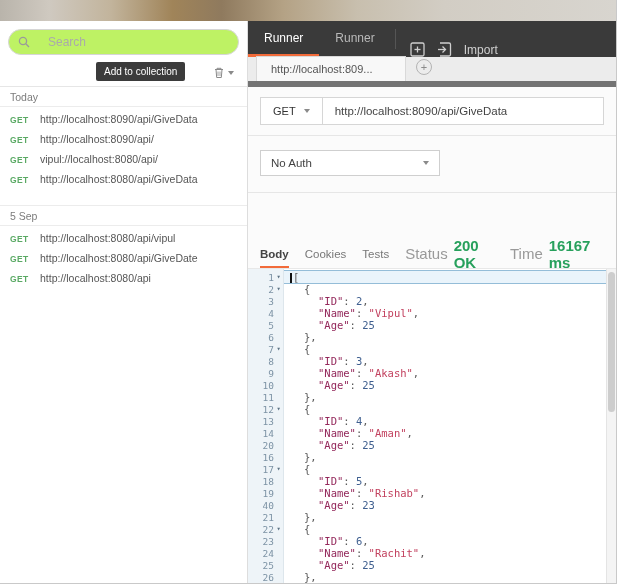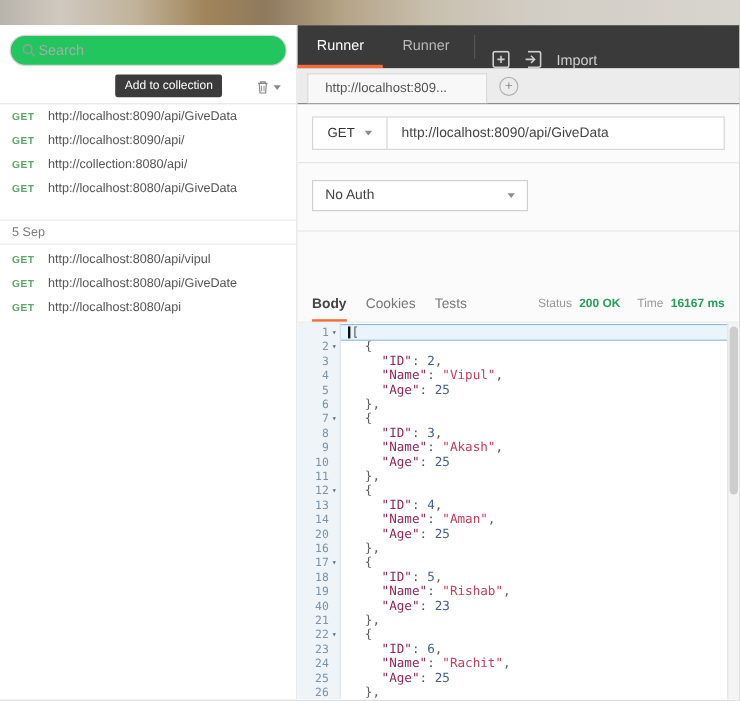"Search" .search-wrap { background: #22c55e -> #bef264; gap: 2px -> 18px }
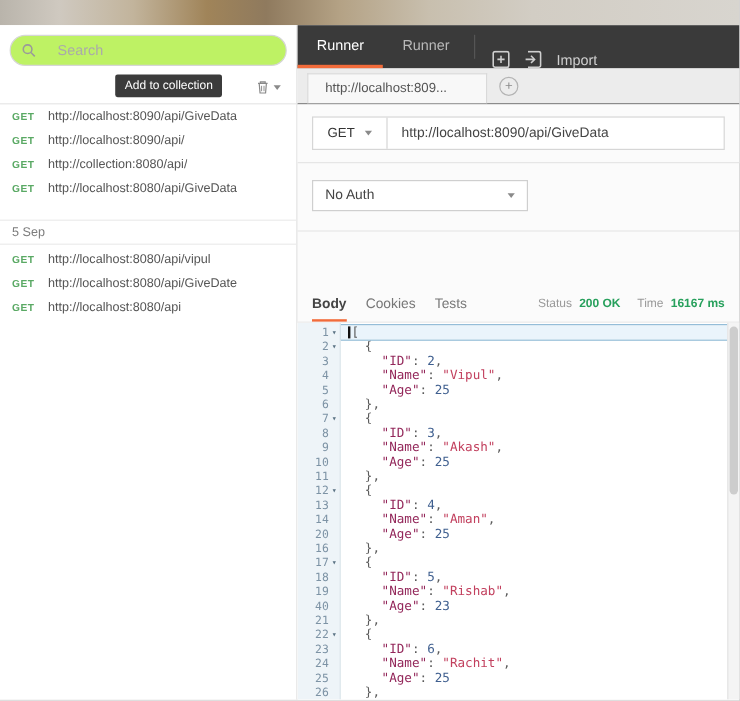"http://localhost:809..." .tab-bar { border-bottom: 1px solid #737373 -> 6px solid #737373 }
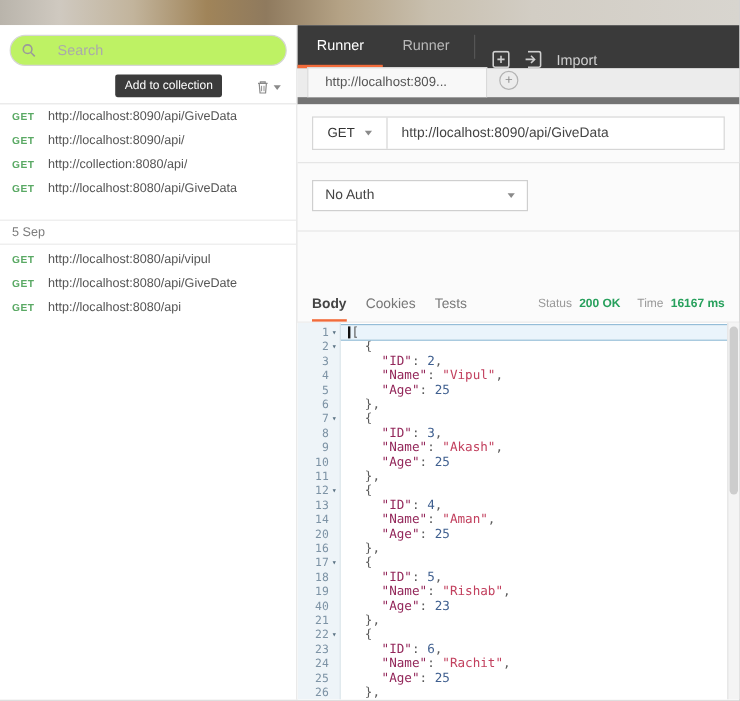"Today" div.hist-section { html: none -> <div>Today</div> }
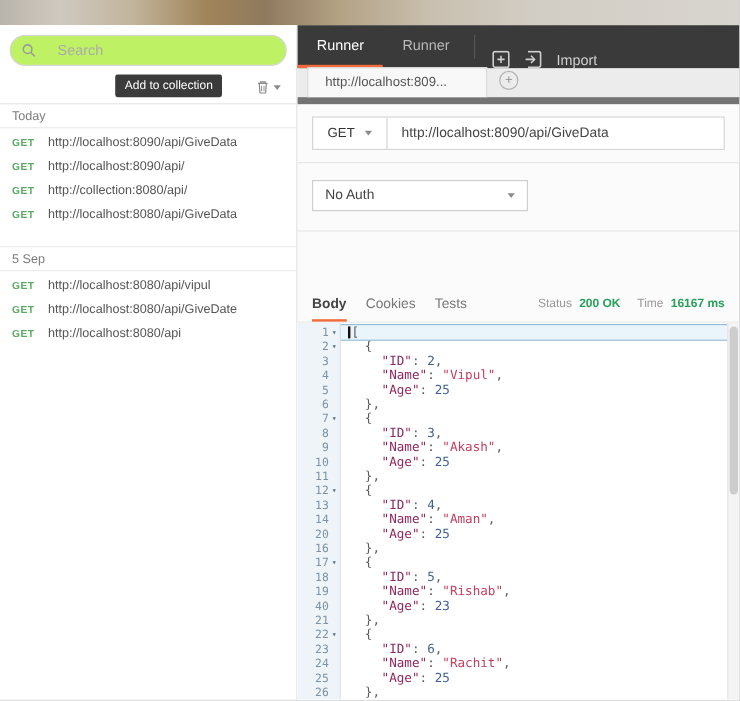"http://collection:8080/api/" span.url { text: http://collection:8080/api/ -> vipul://localhost:8080/api/ }
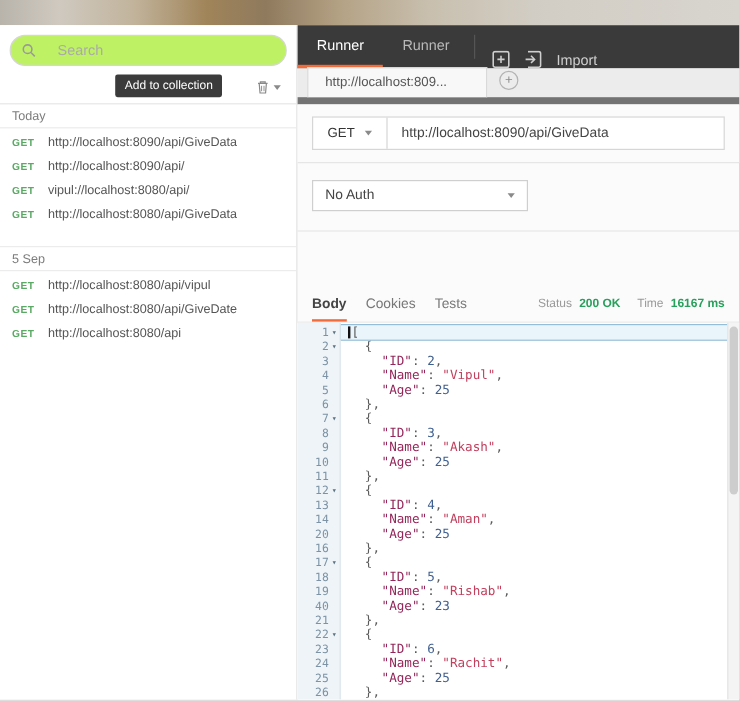"Status" .meta-right { font-size: 10px -> 15px }
